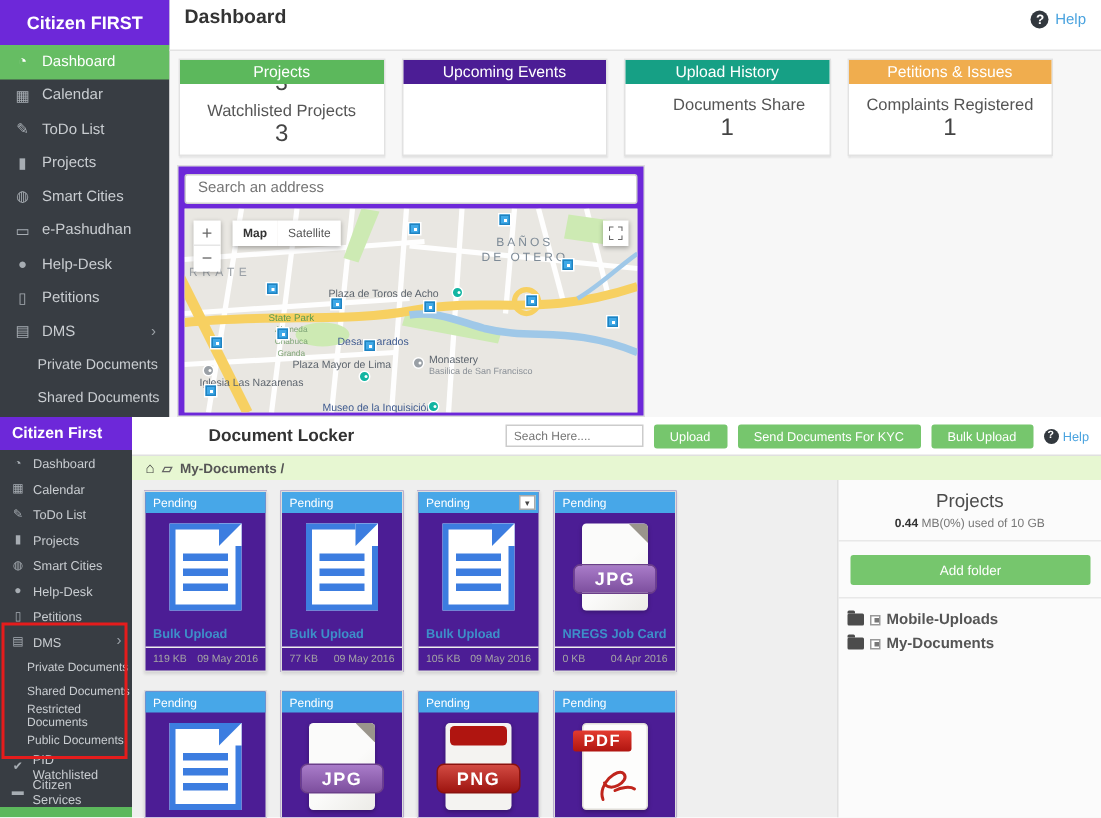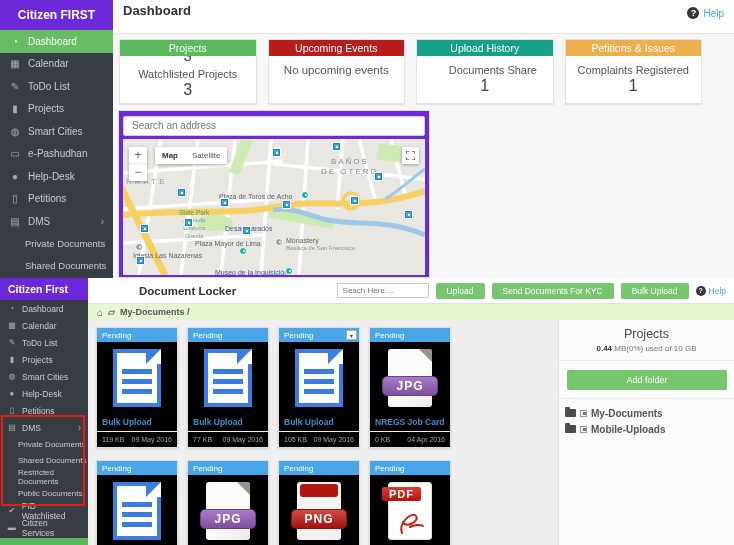"Upcoming Events" .c-red { background: #b91c1c -> #4c1d95 }
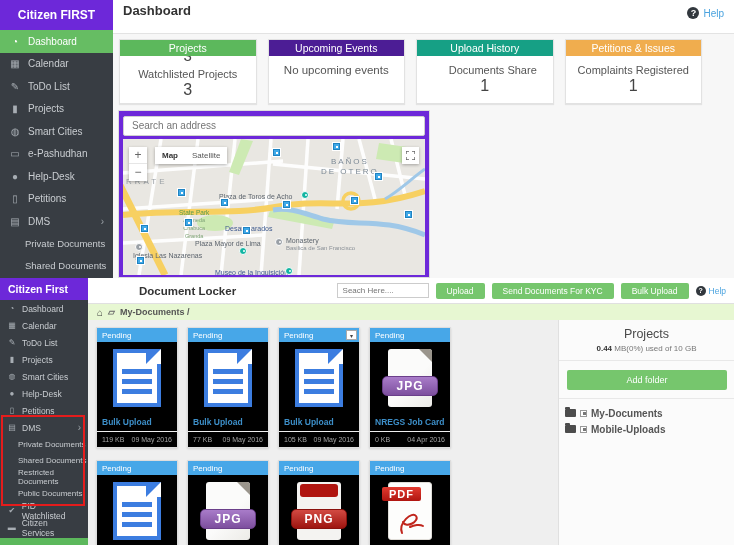"No upcoming events" div.card-b { html: <div> <div>No upcoming events</div> </div> -> none }
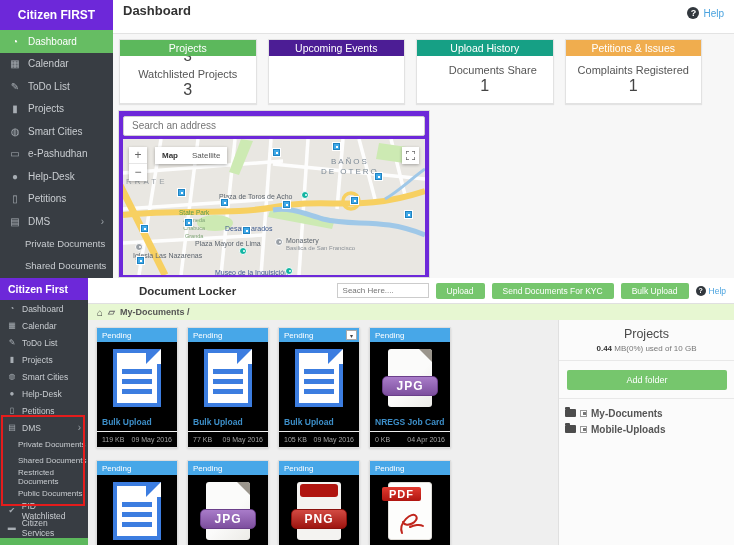"Pending" .dcard { background: #000000 -> #4c1d95 }
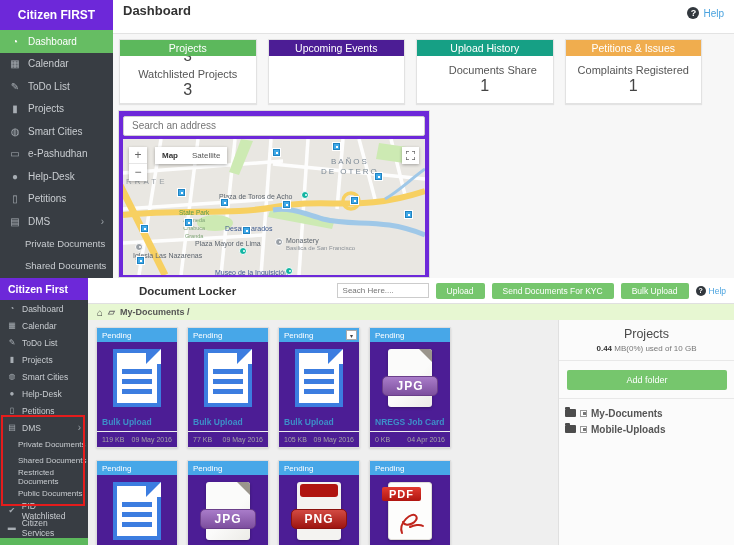"My-Documents" div.frow { order: before "Mobile-Uploads" -> after "Mobile-Uploads" }
